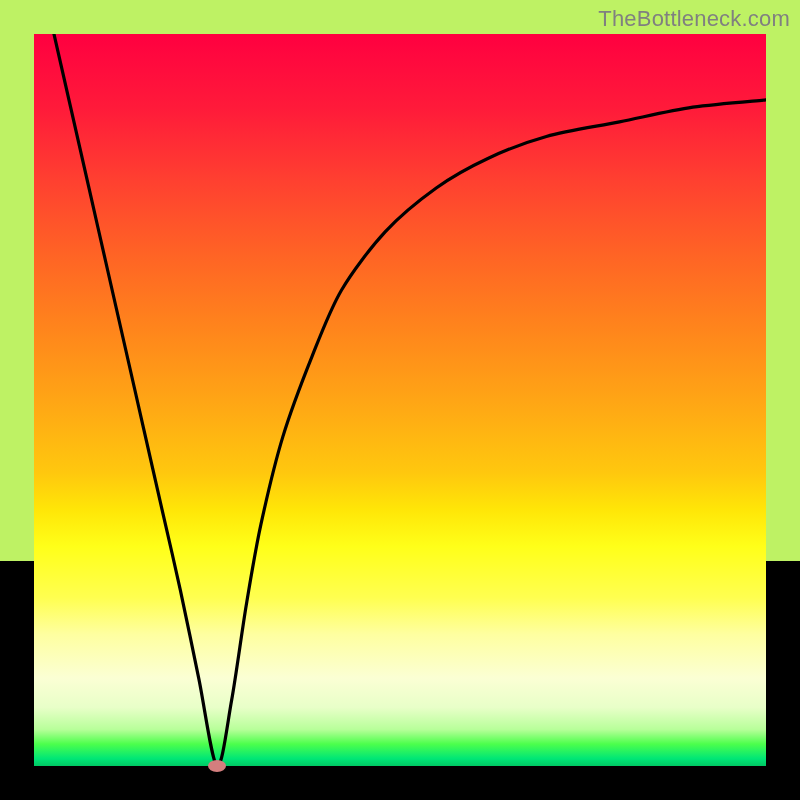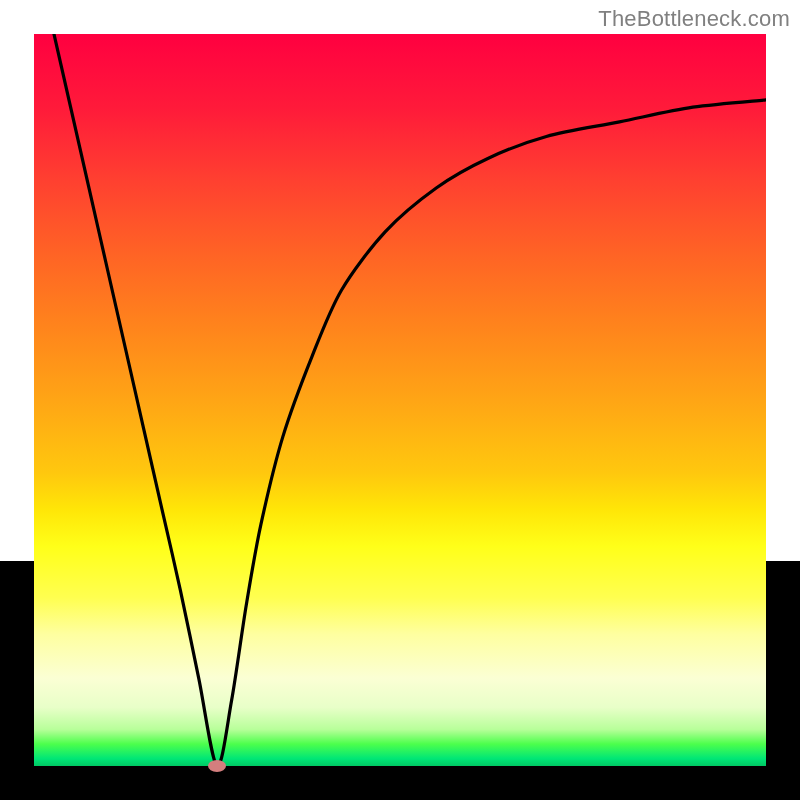"TheBottleneck.com" .frame { background: #ffffff -> #bef264 }
